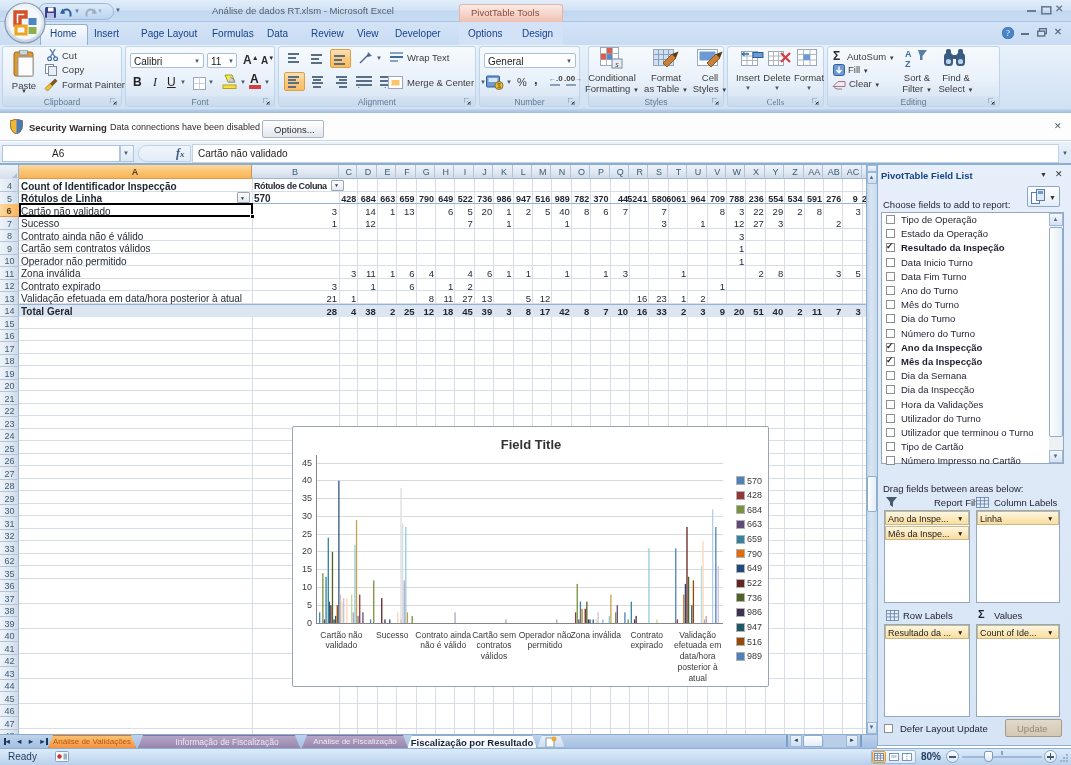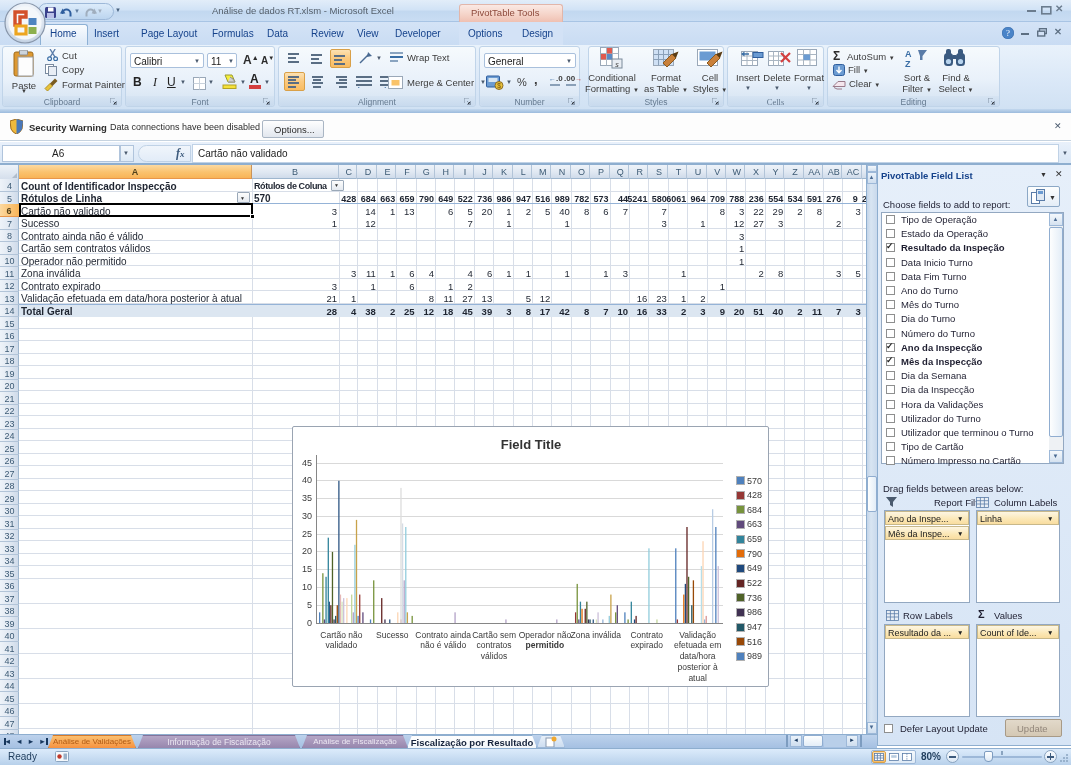"573" span { text: 573 -> 370 }
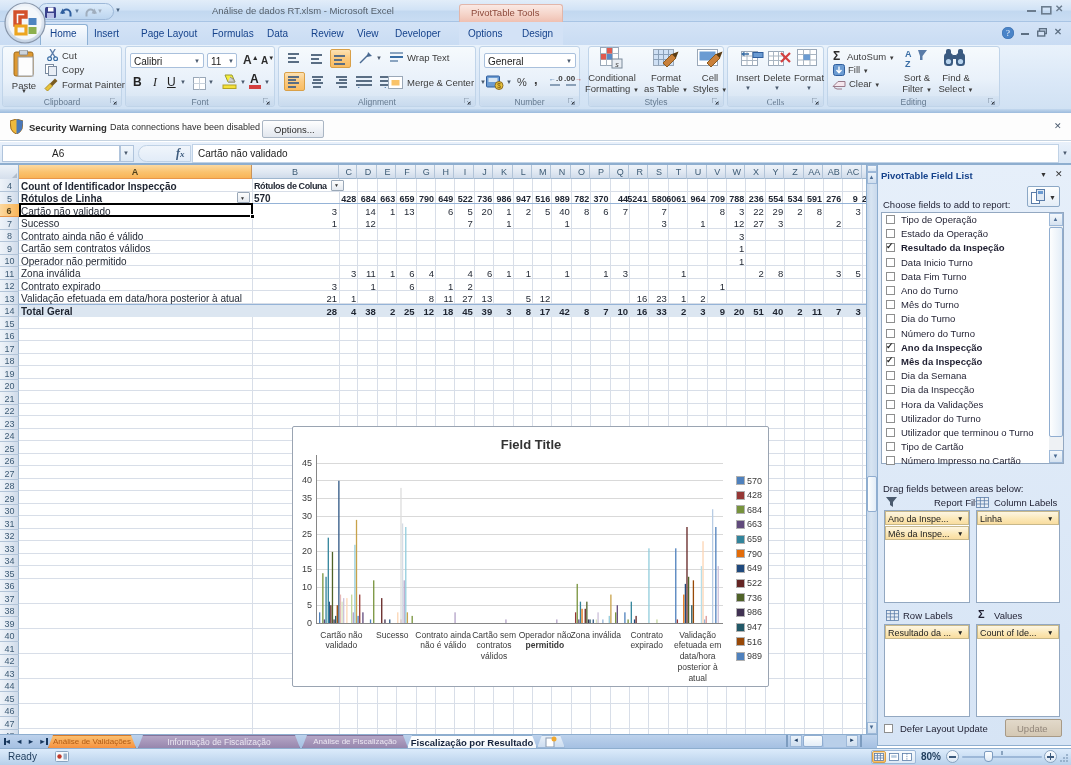"34" span { text: 34 -> 62 }
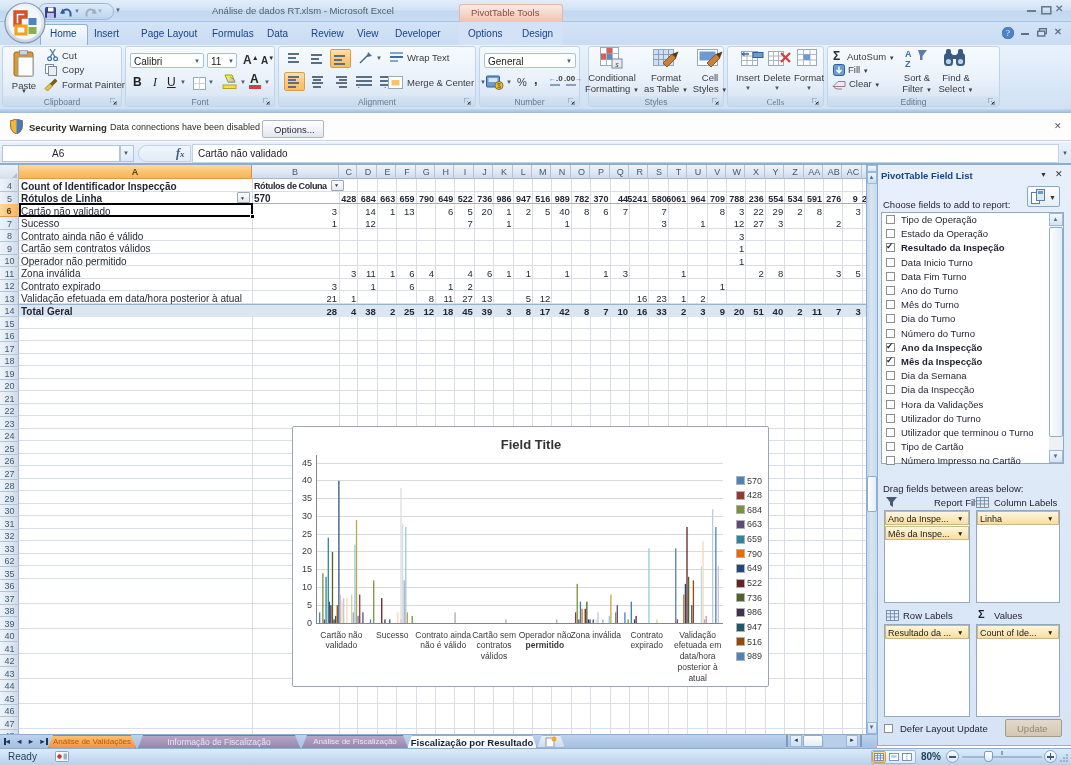"permitido" span { font-weight: bold -> none }
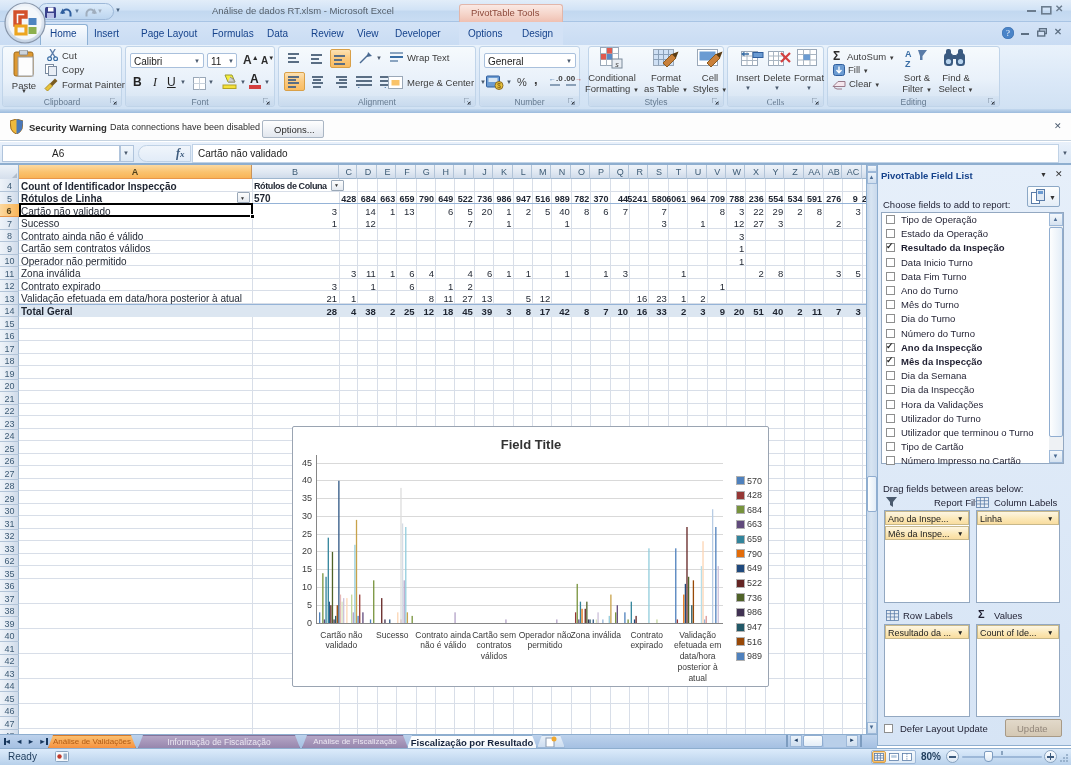"Informação de Fiscalização" span { margin-left: none -> 8px }
